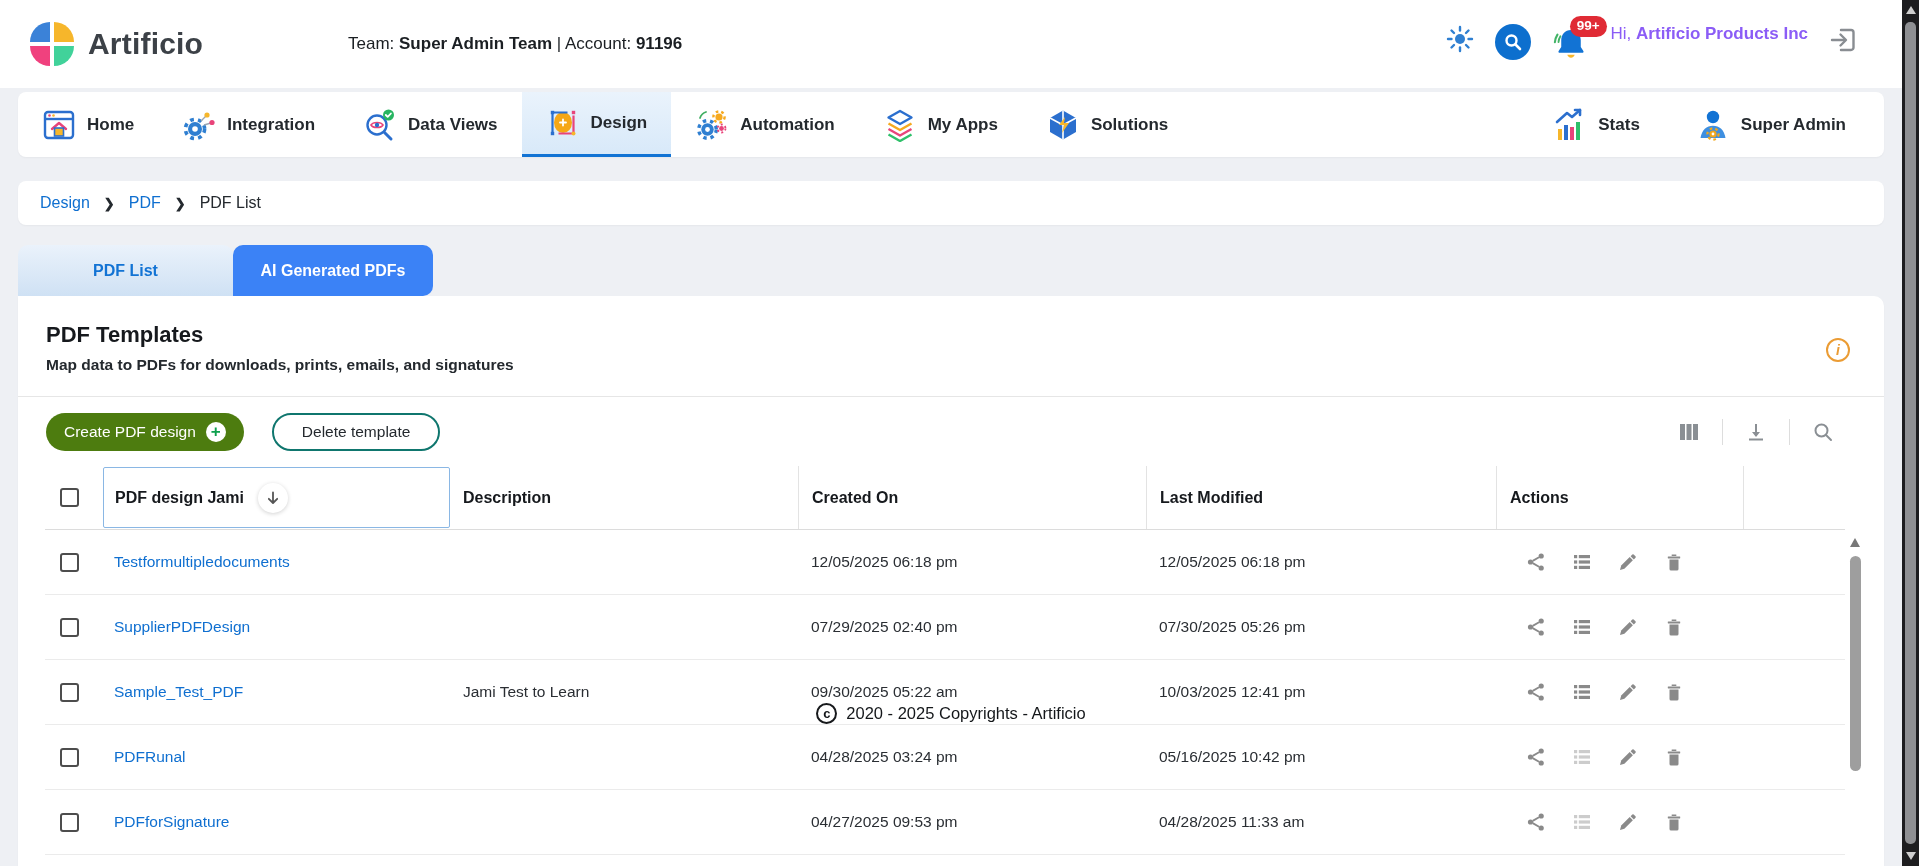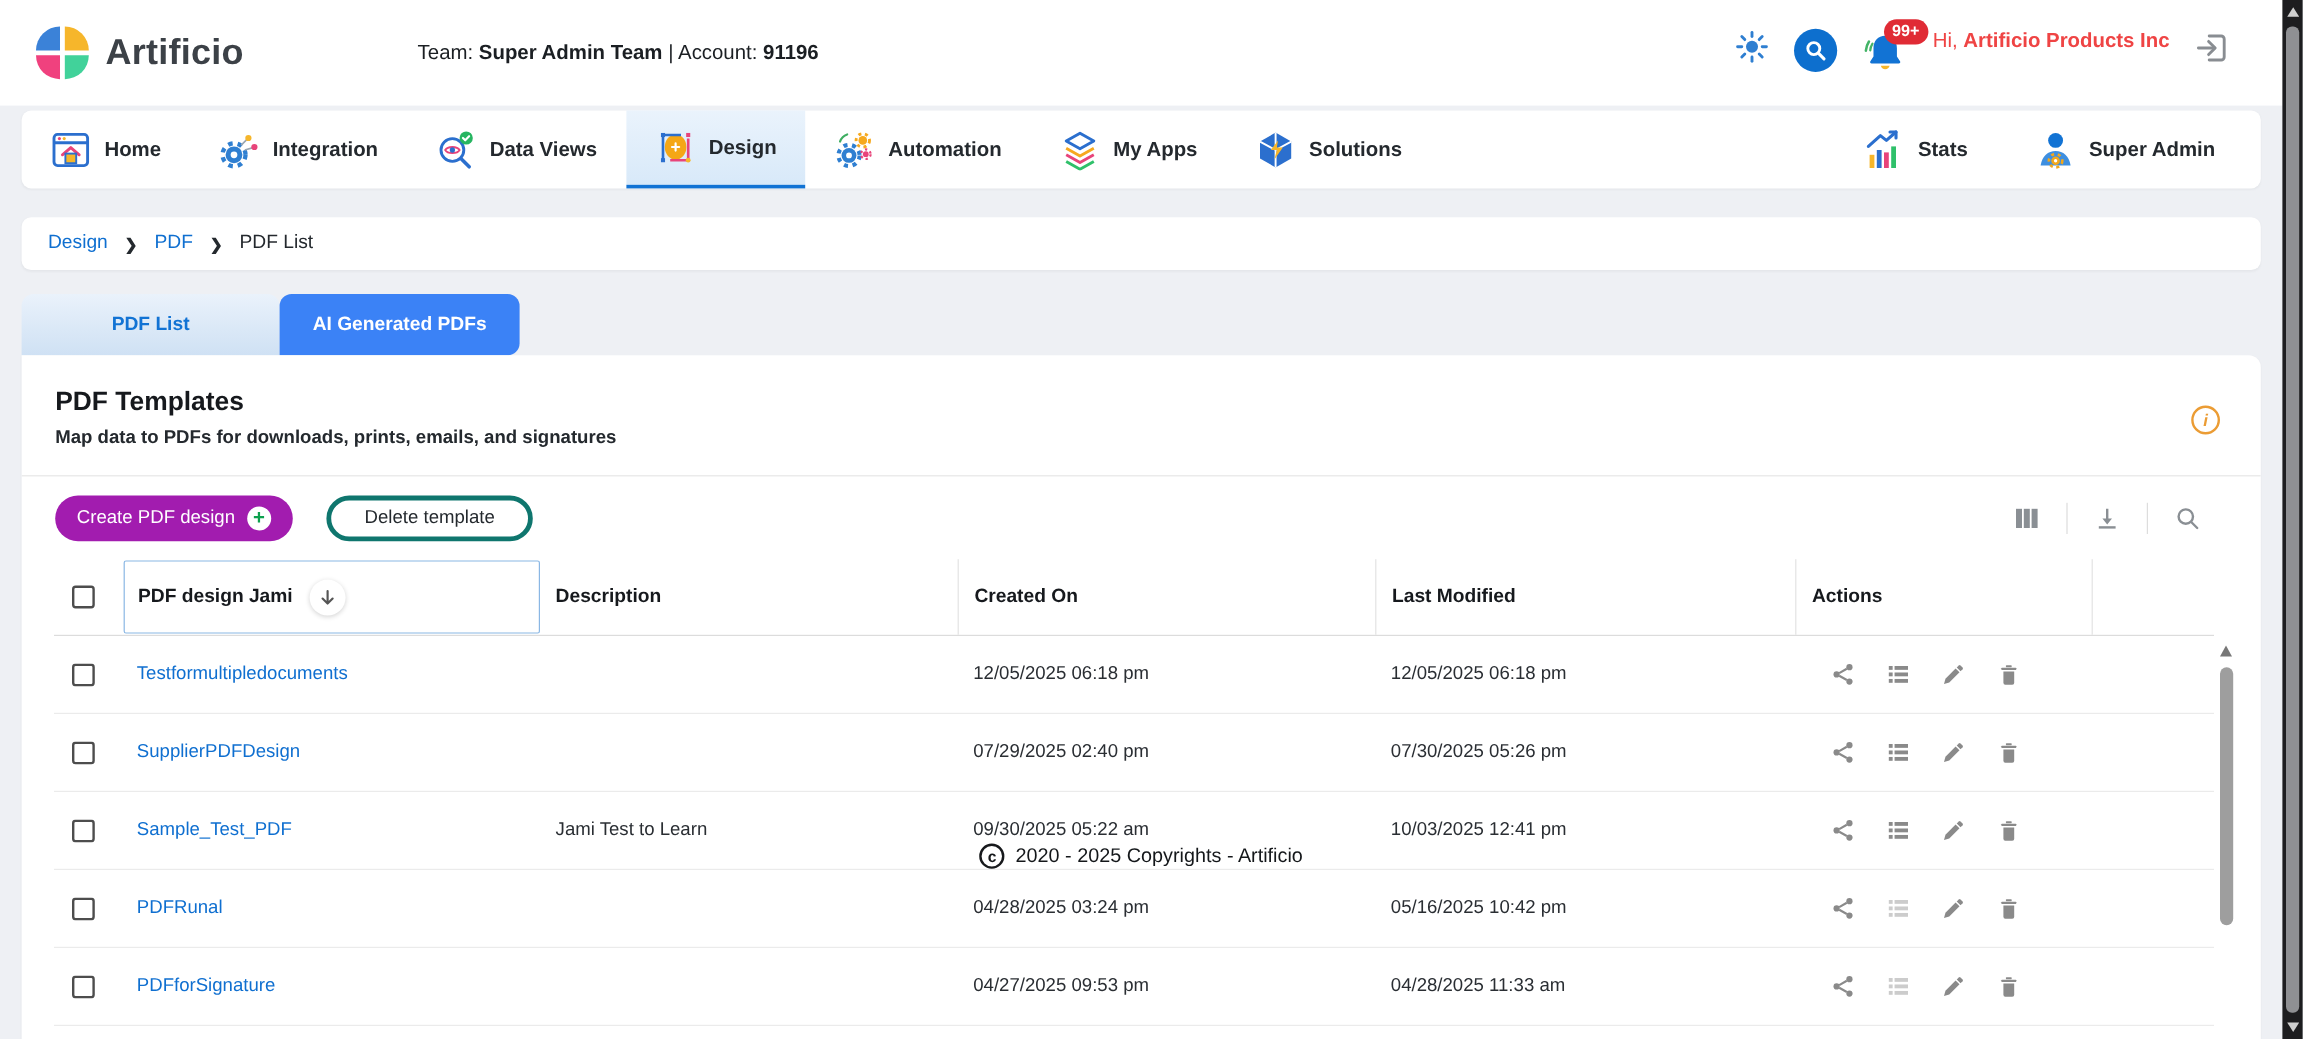"Hi, Artificio Products Inc" .greeting { color: #ef4444 -> #8b5cf6 }
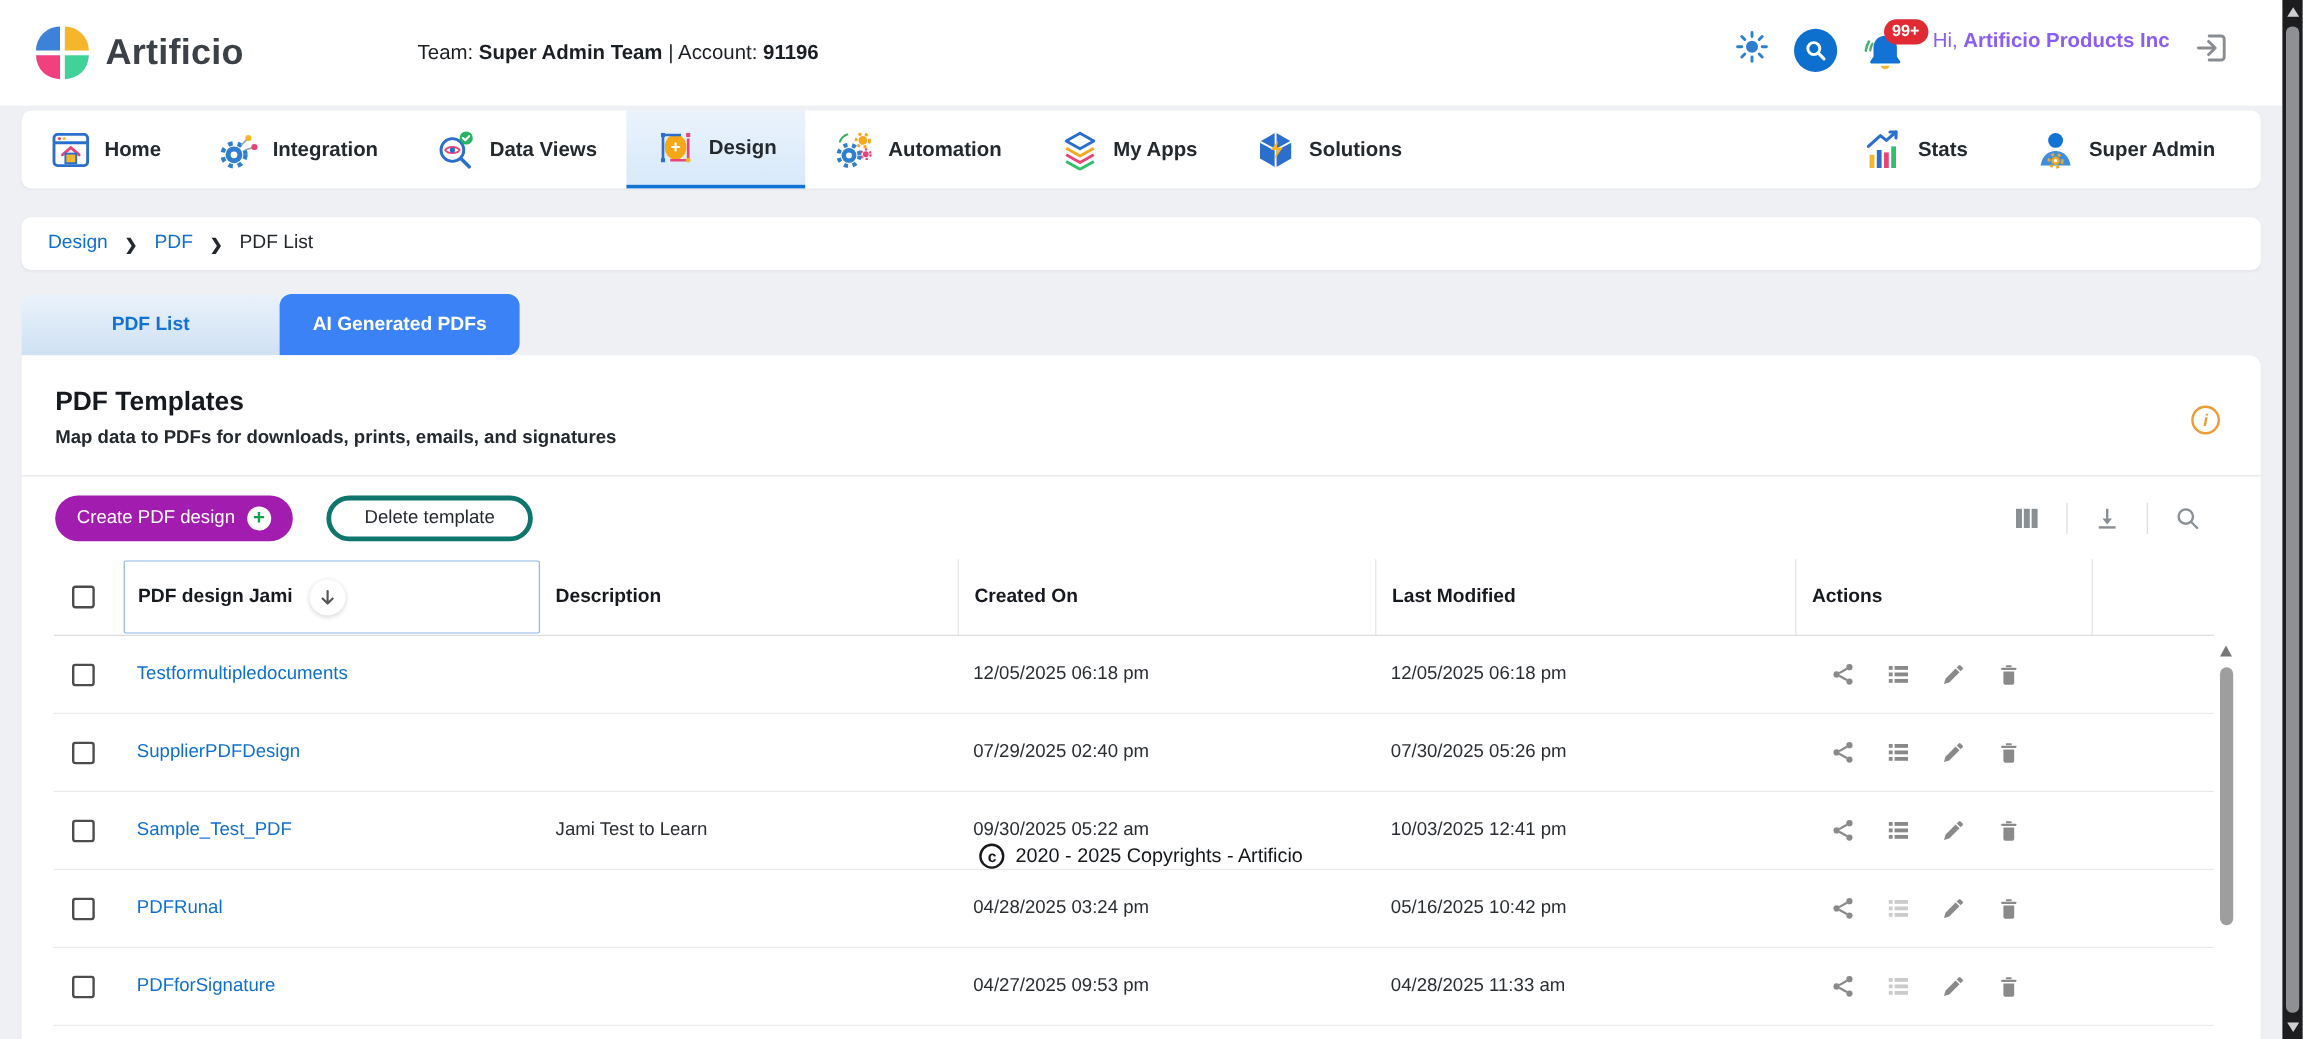"Create PDF design" .btn-create { background: #a21caf -> #4d7c0f }
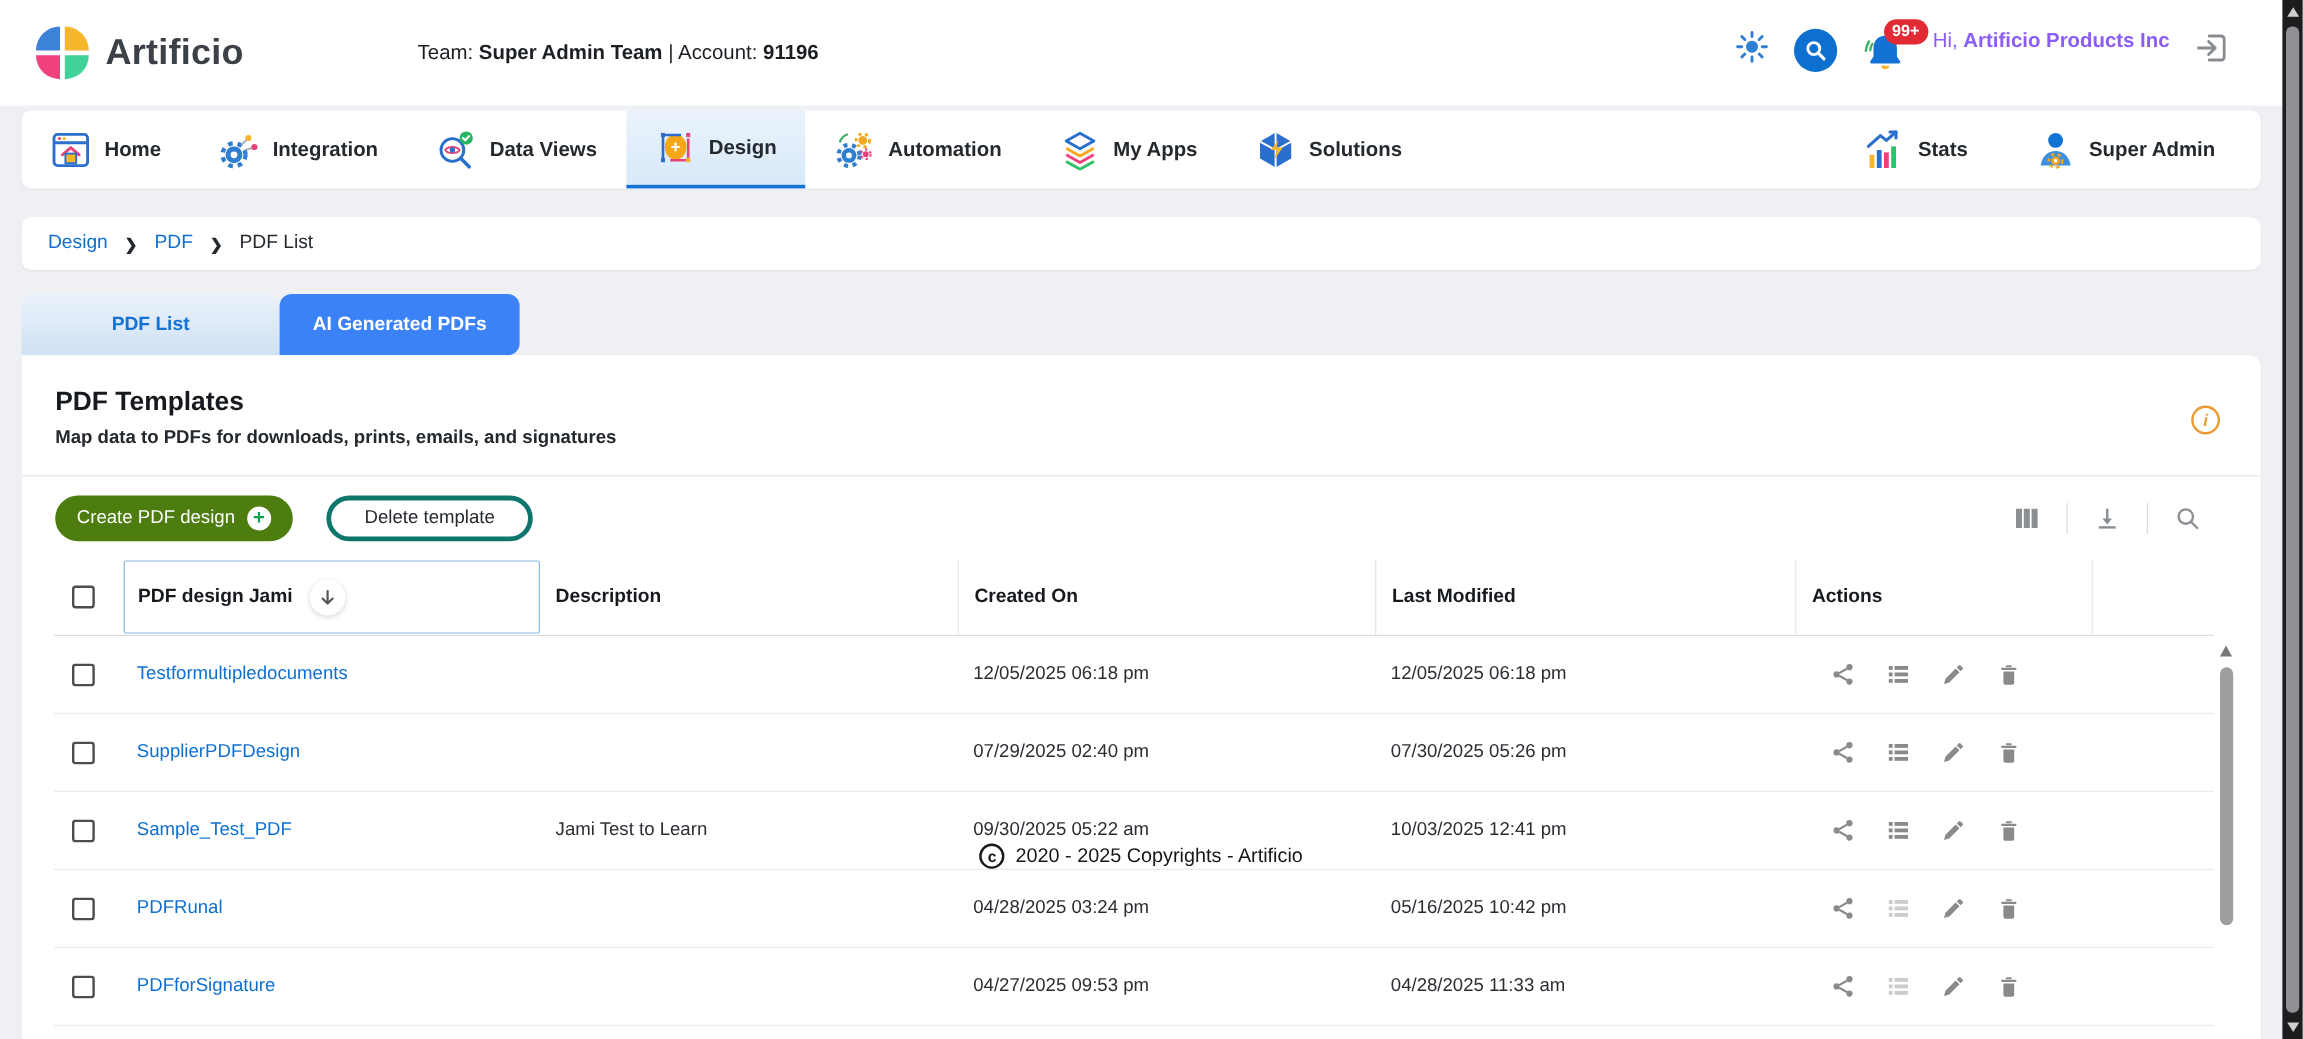"Delete template" .btn-delete { border: 4px solid #0f766e -> 2px solid #0f766e }
